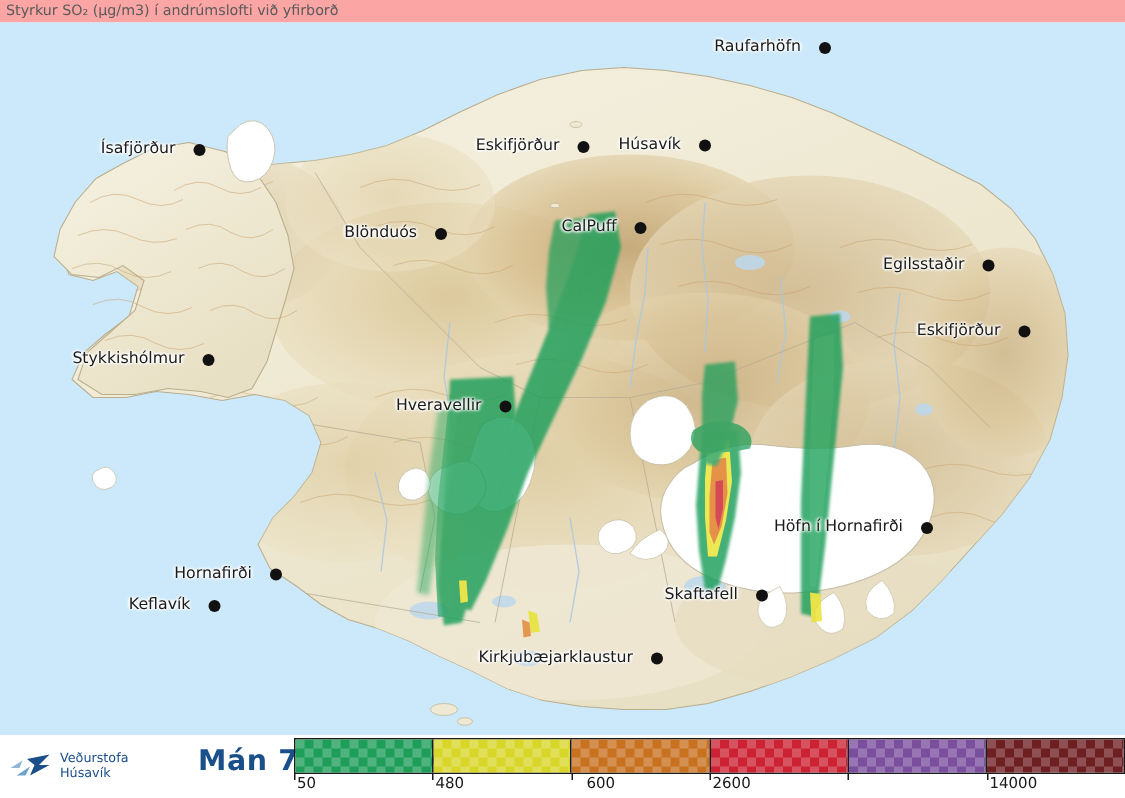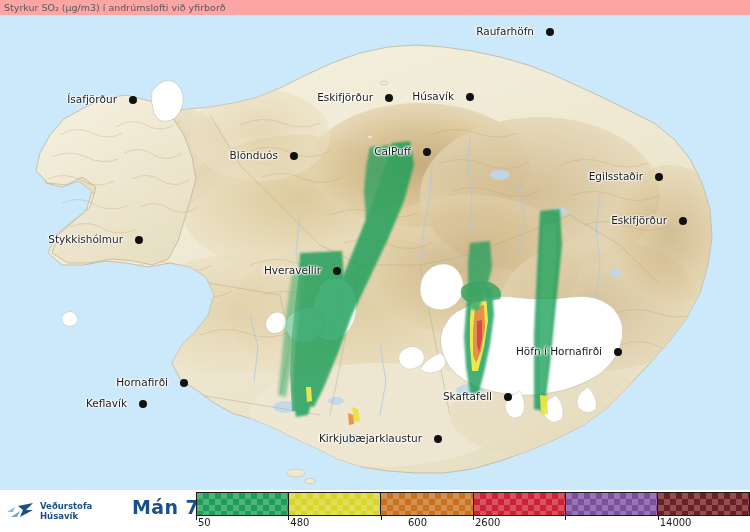"Veðurstofa" .logo .wordmark { font-weight: bold -> normal }
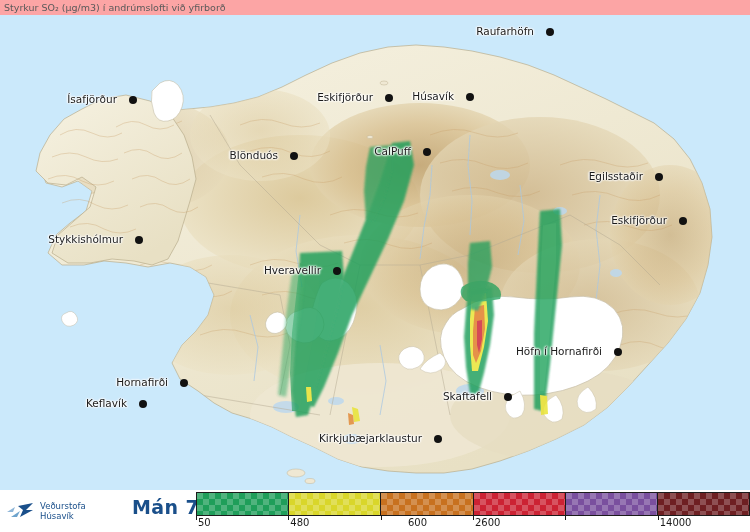"600" span.tick { left: 192px -> 175px }
